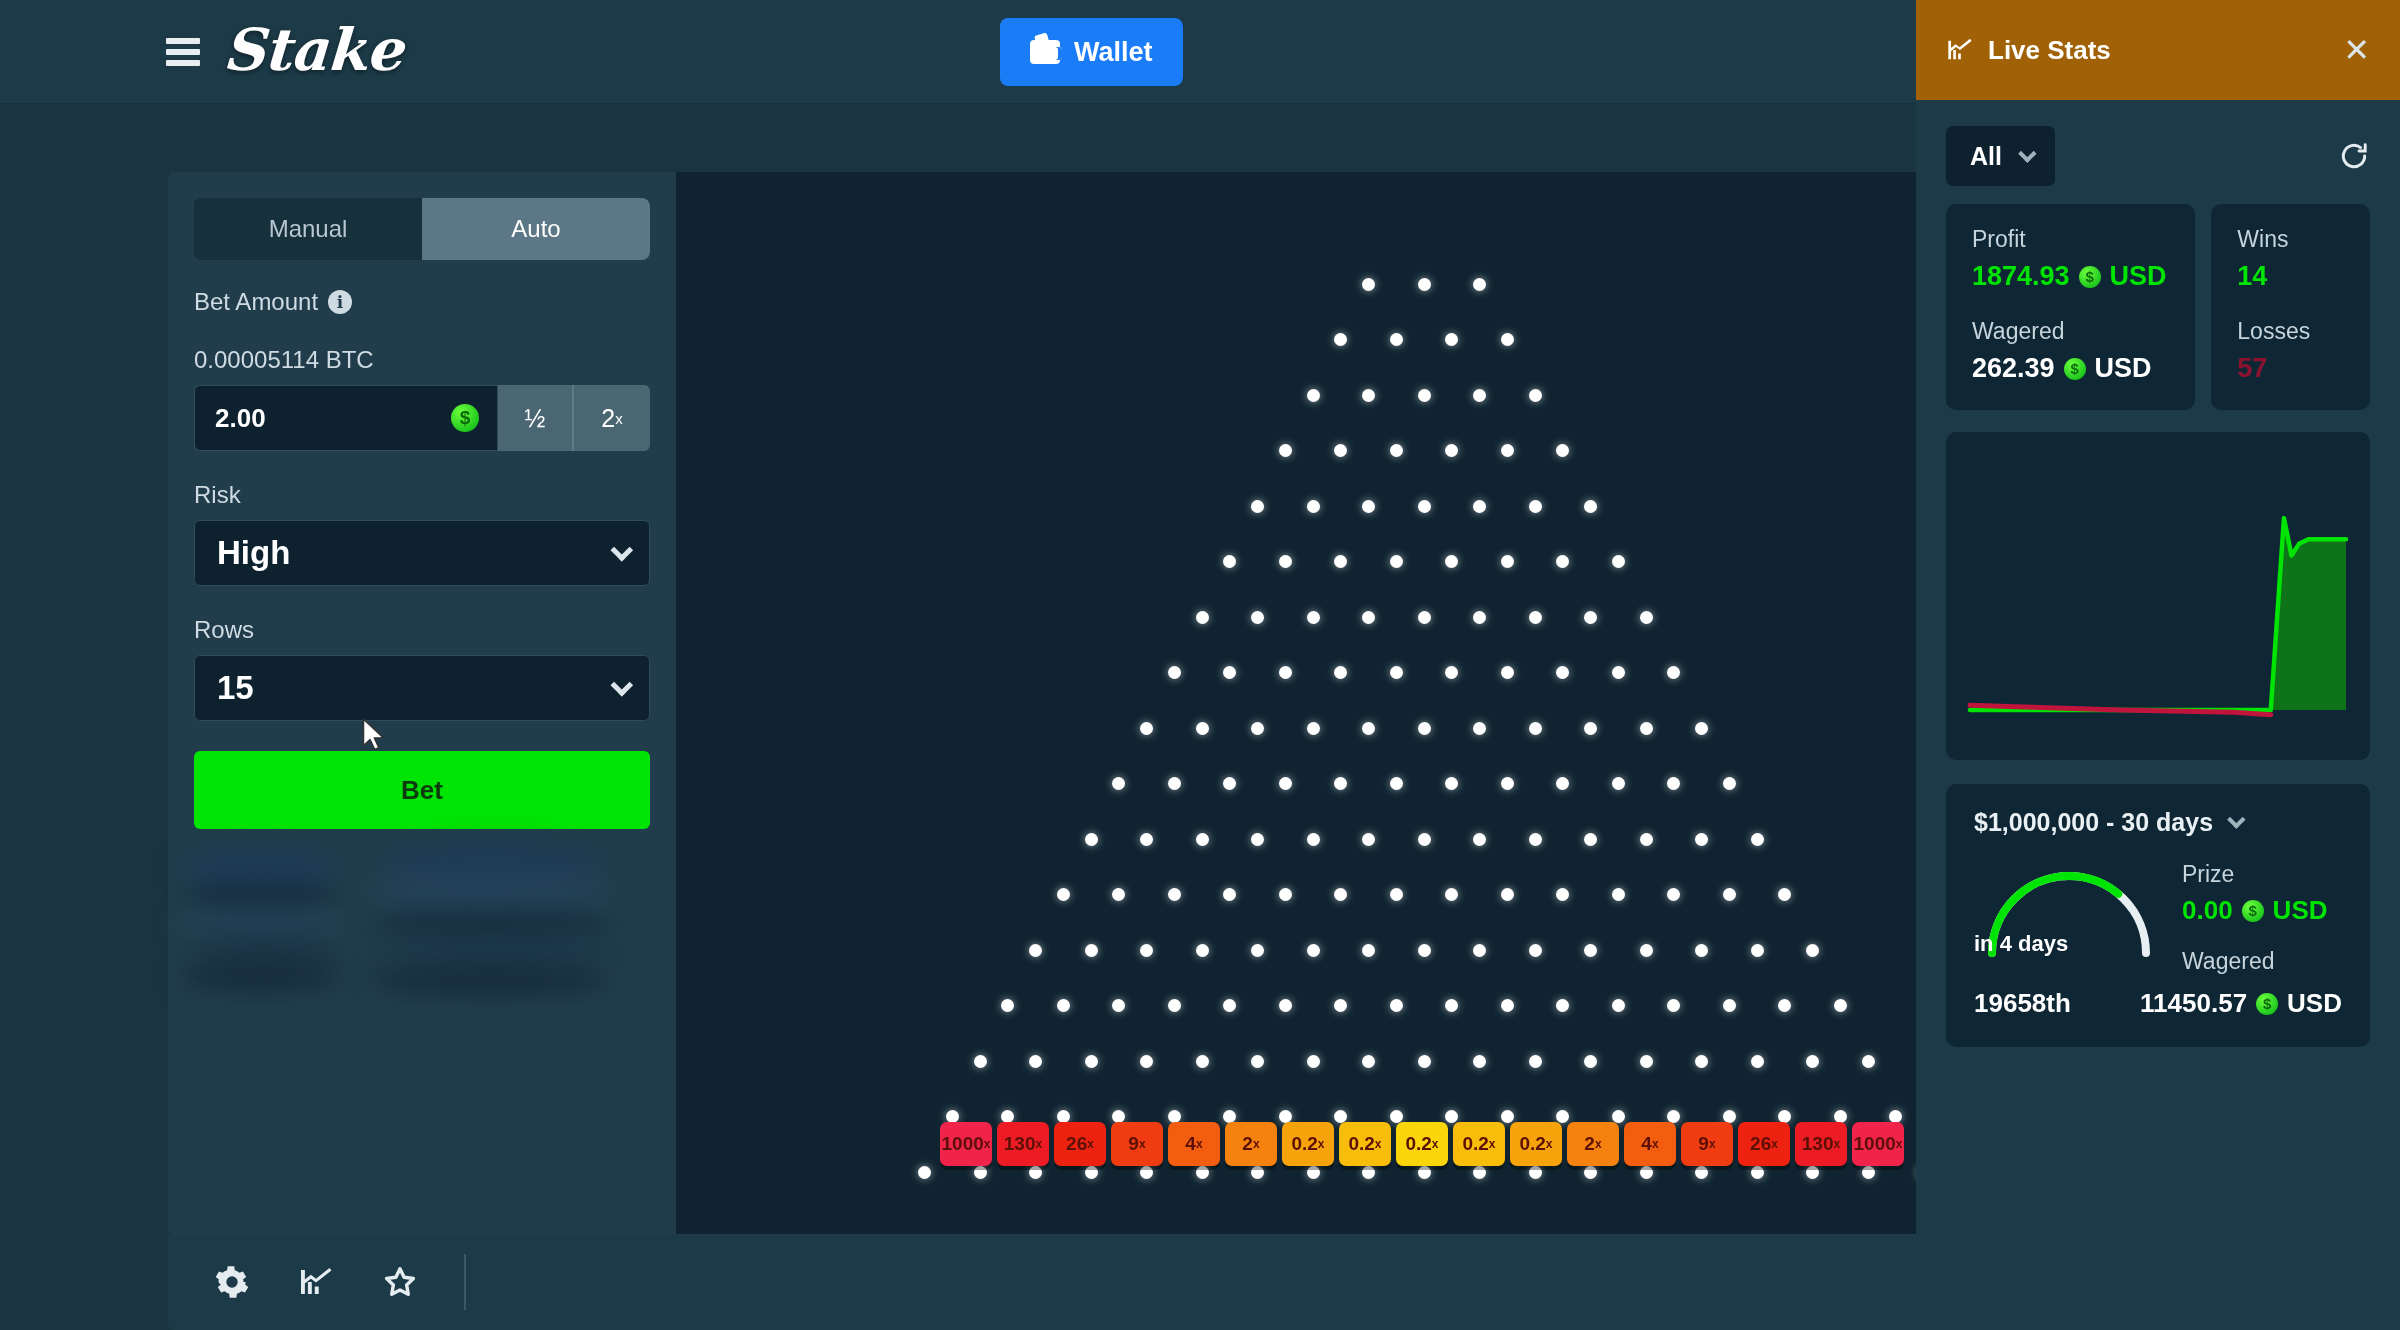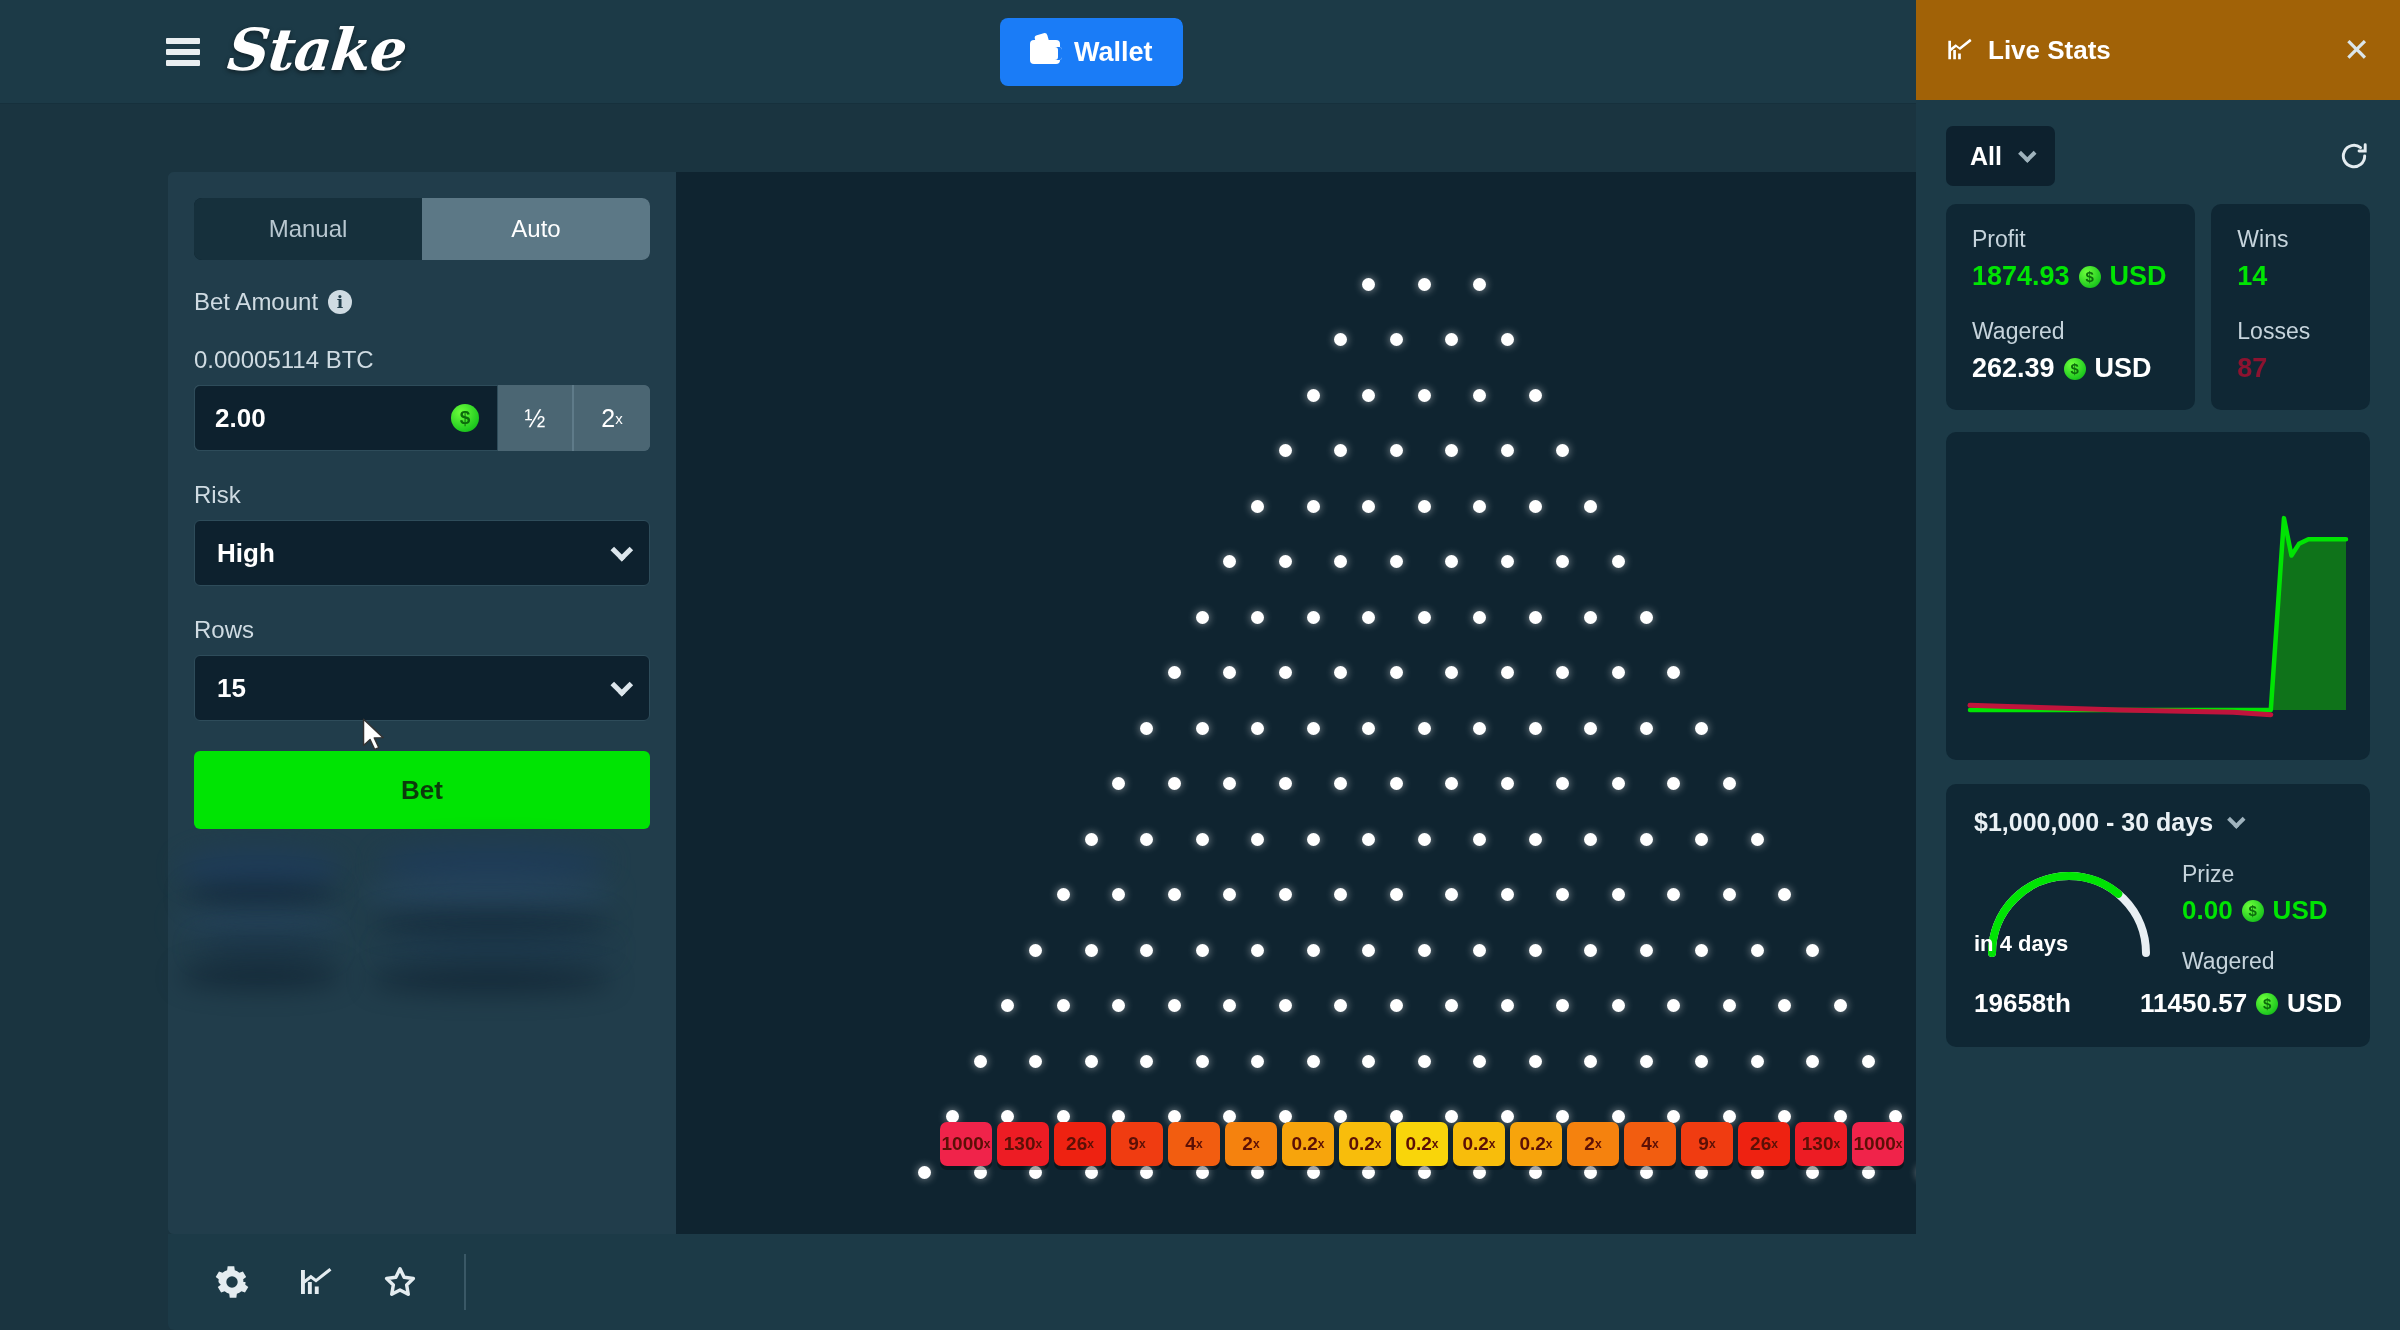"87" div.c-value { text: 87 -> 57 }
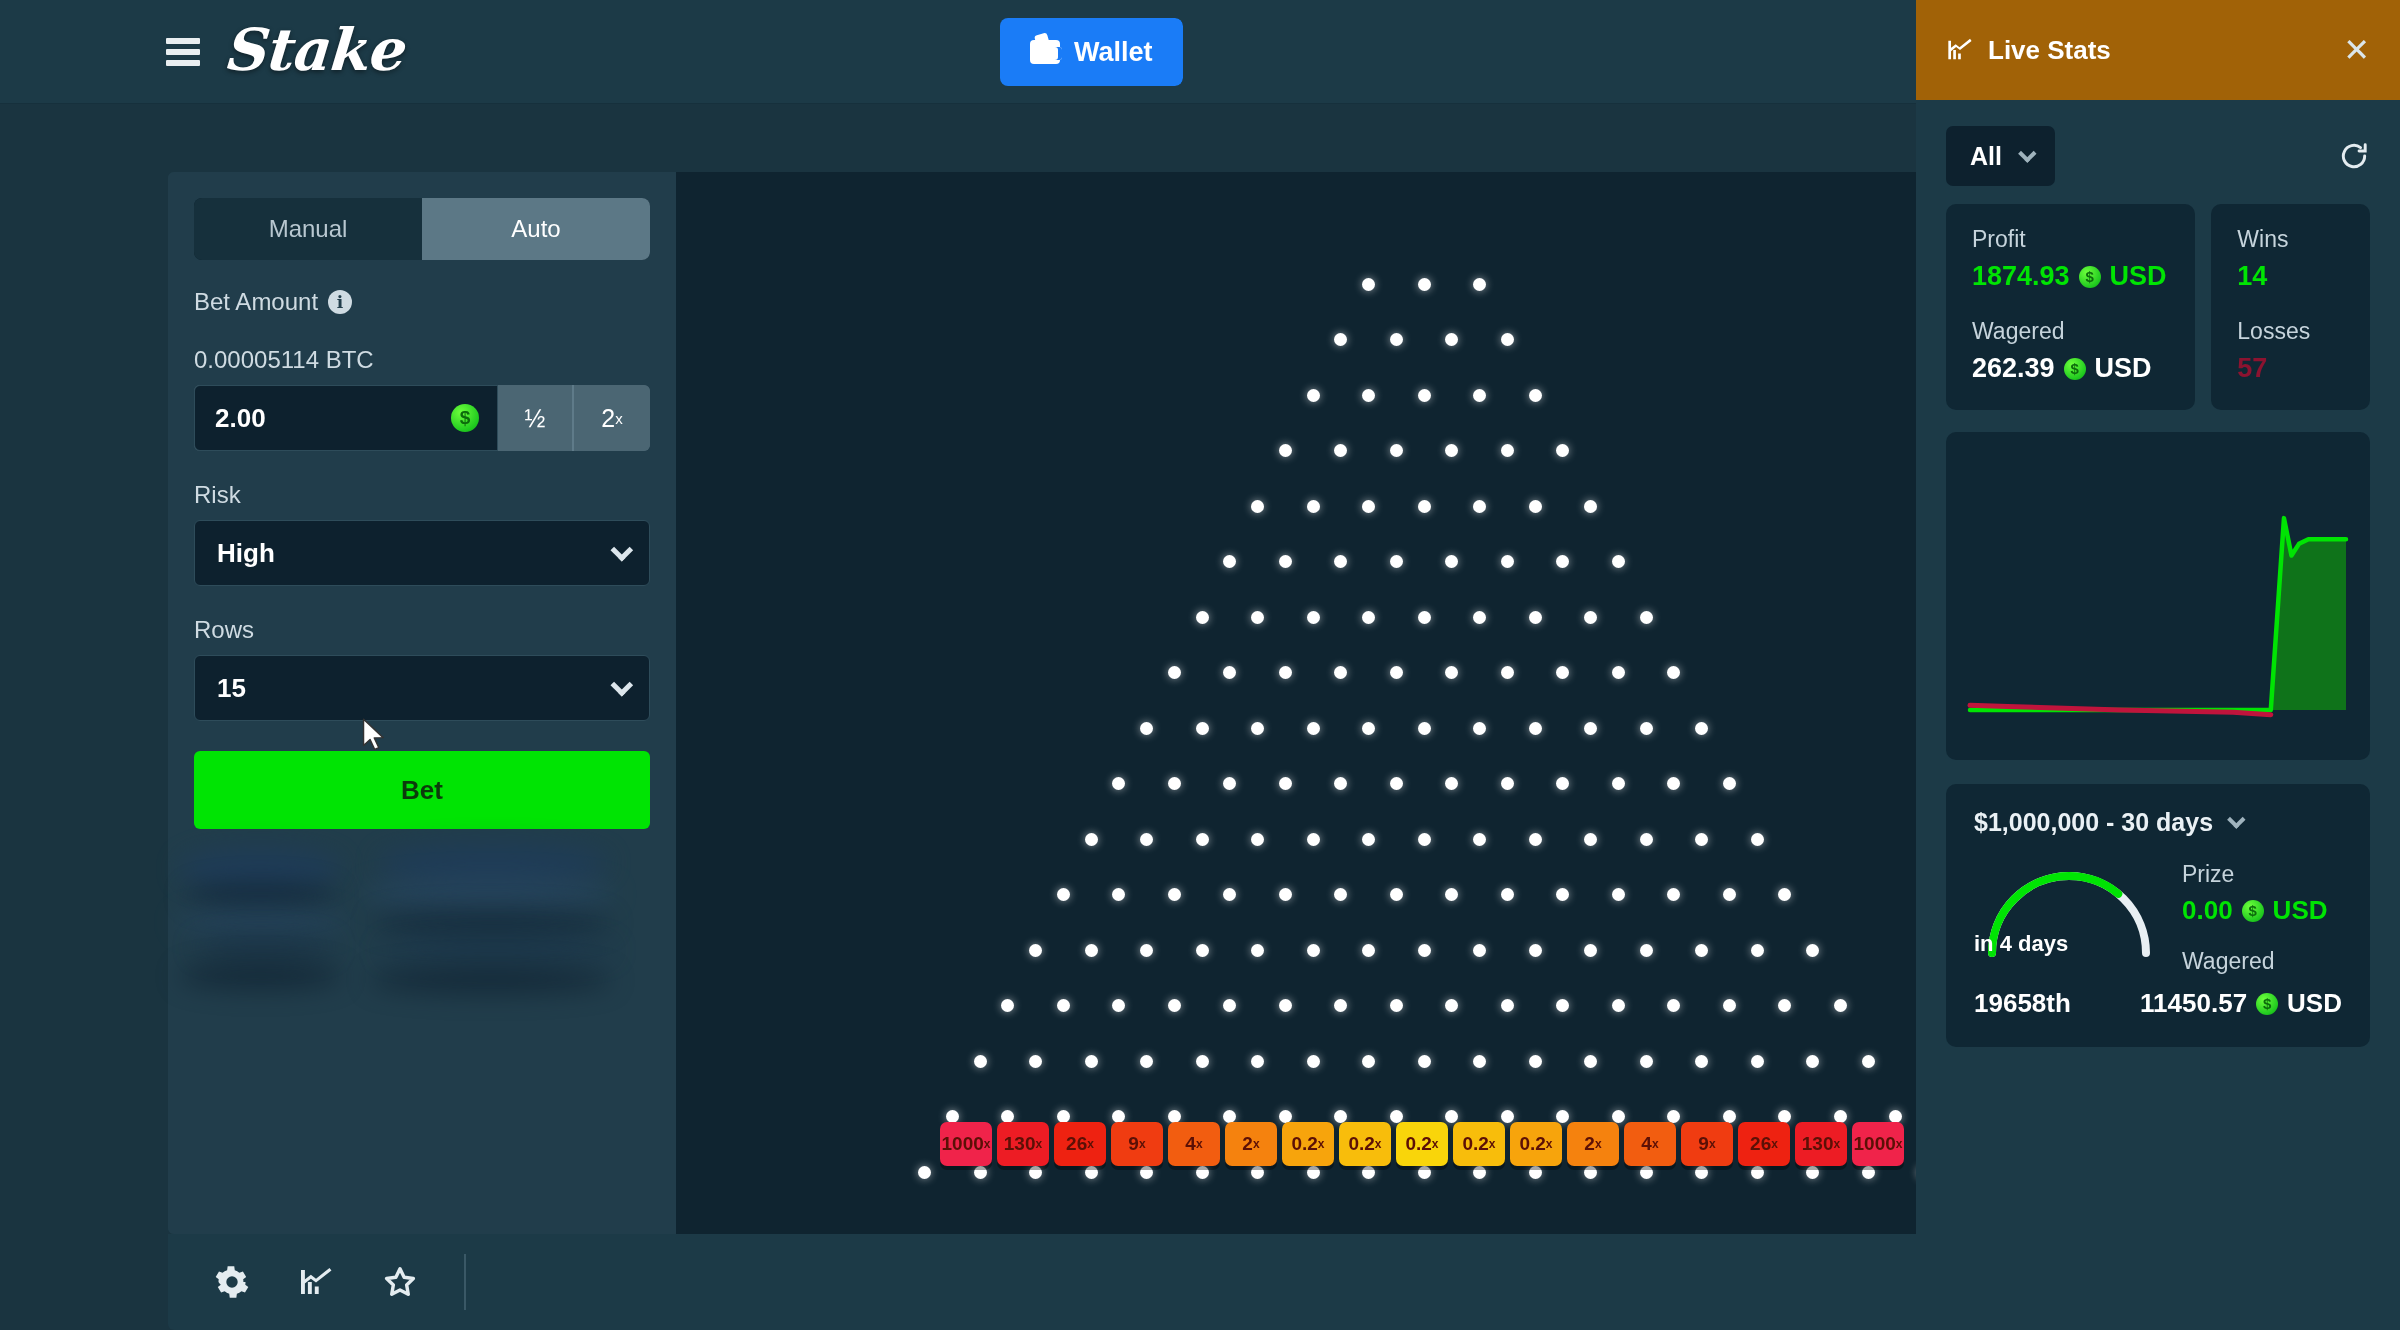"High" .select-box { font-size: 26px -> 33px }
